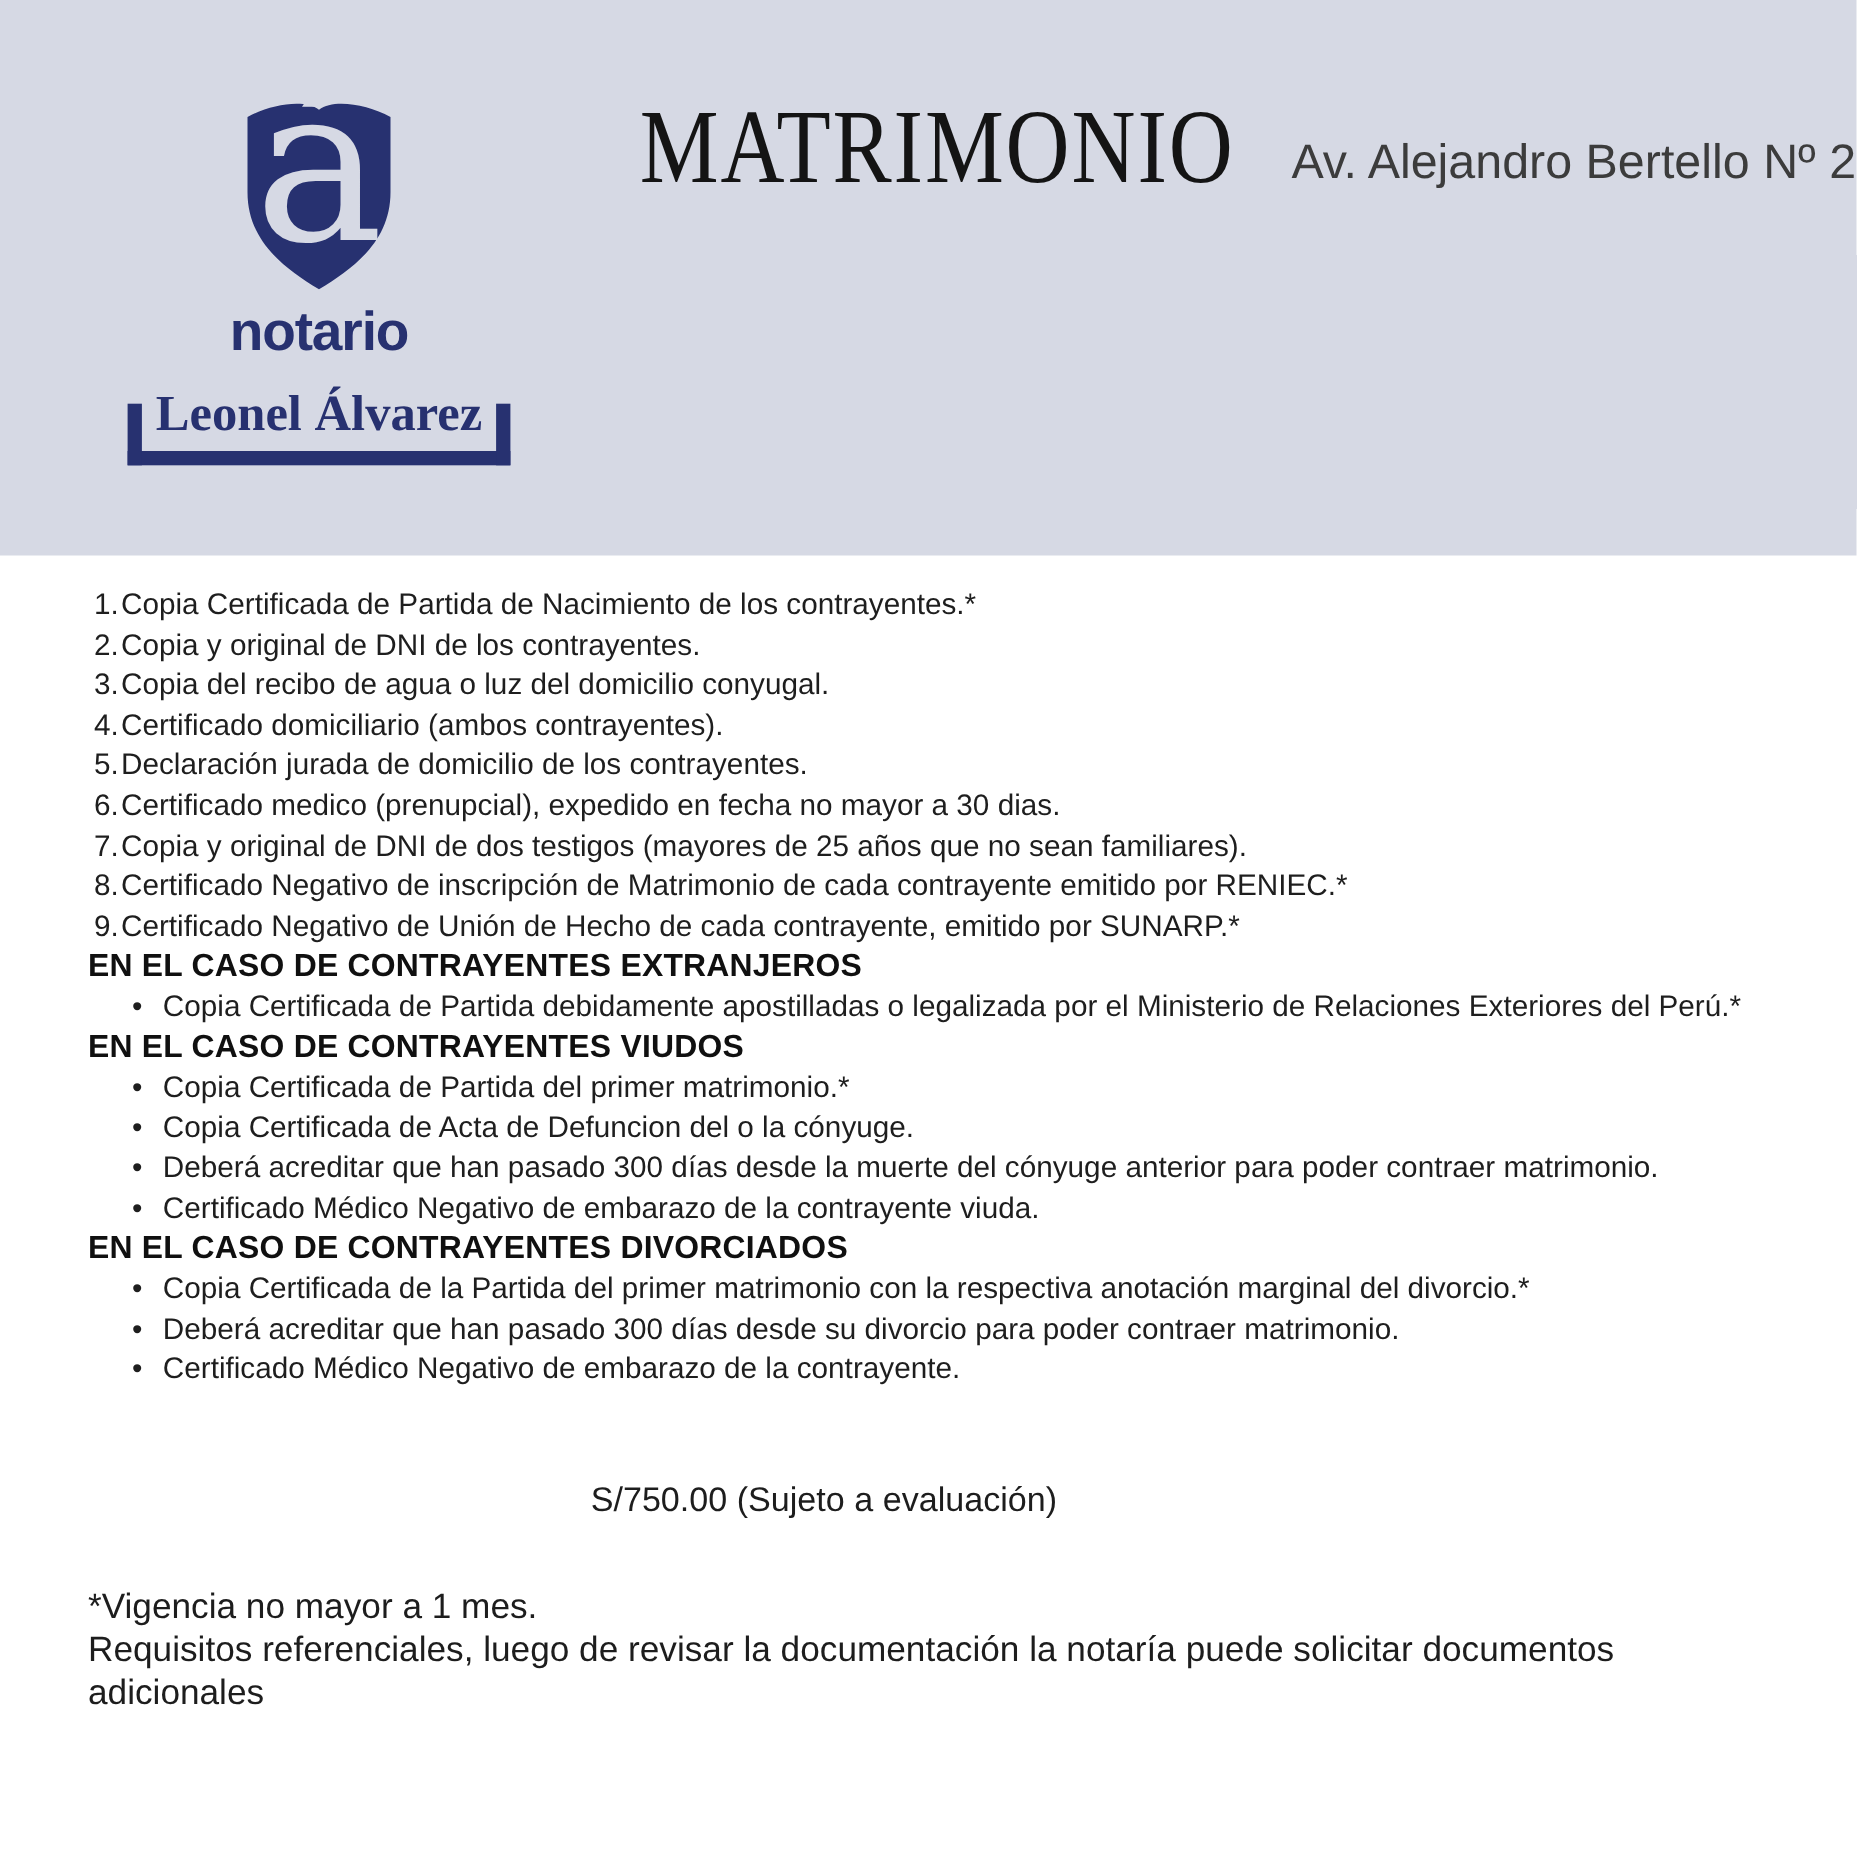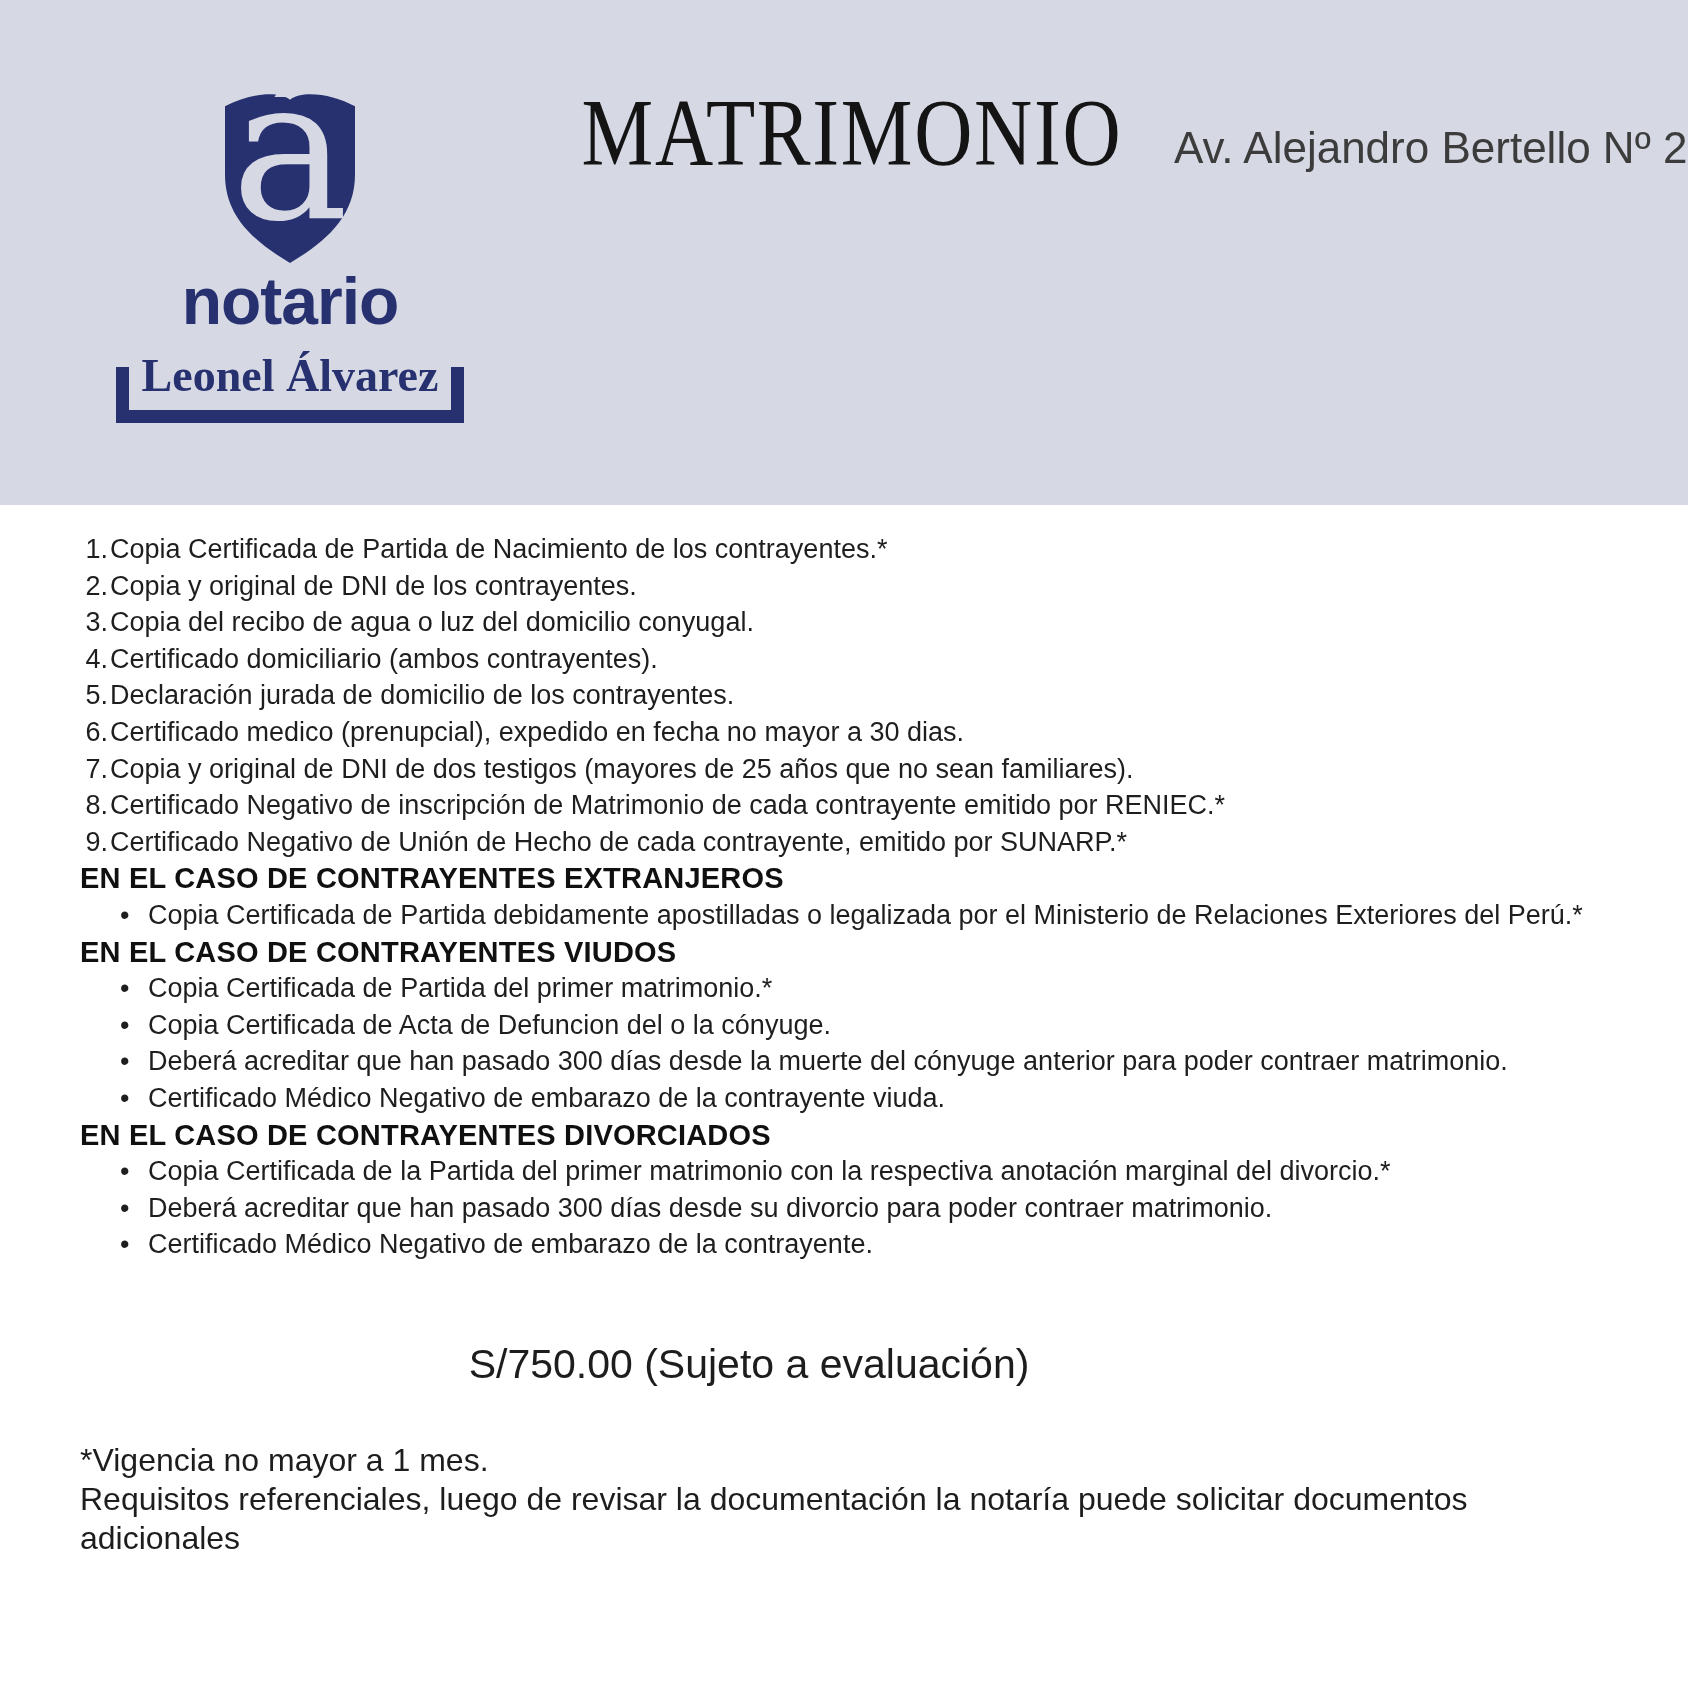"notario" .brand { font-size: 66px -> 50px }
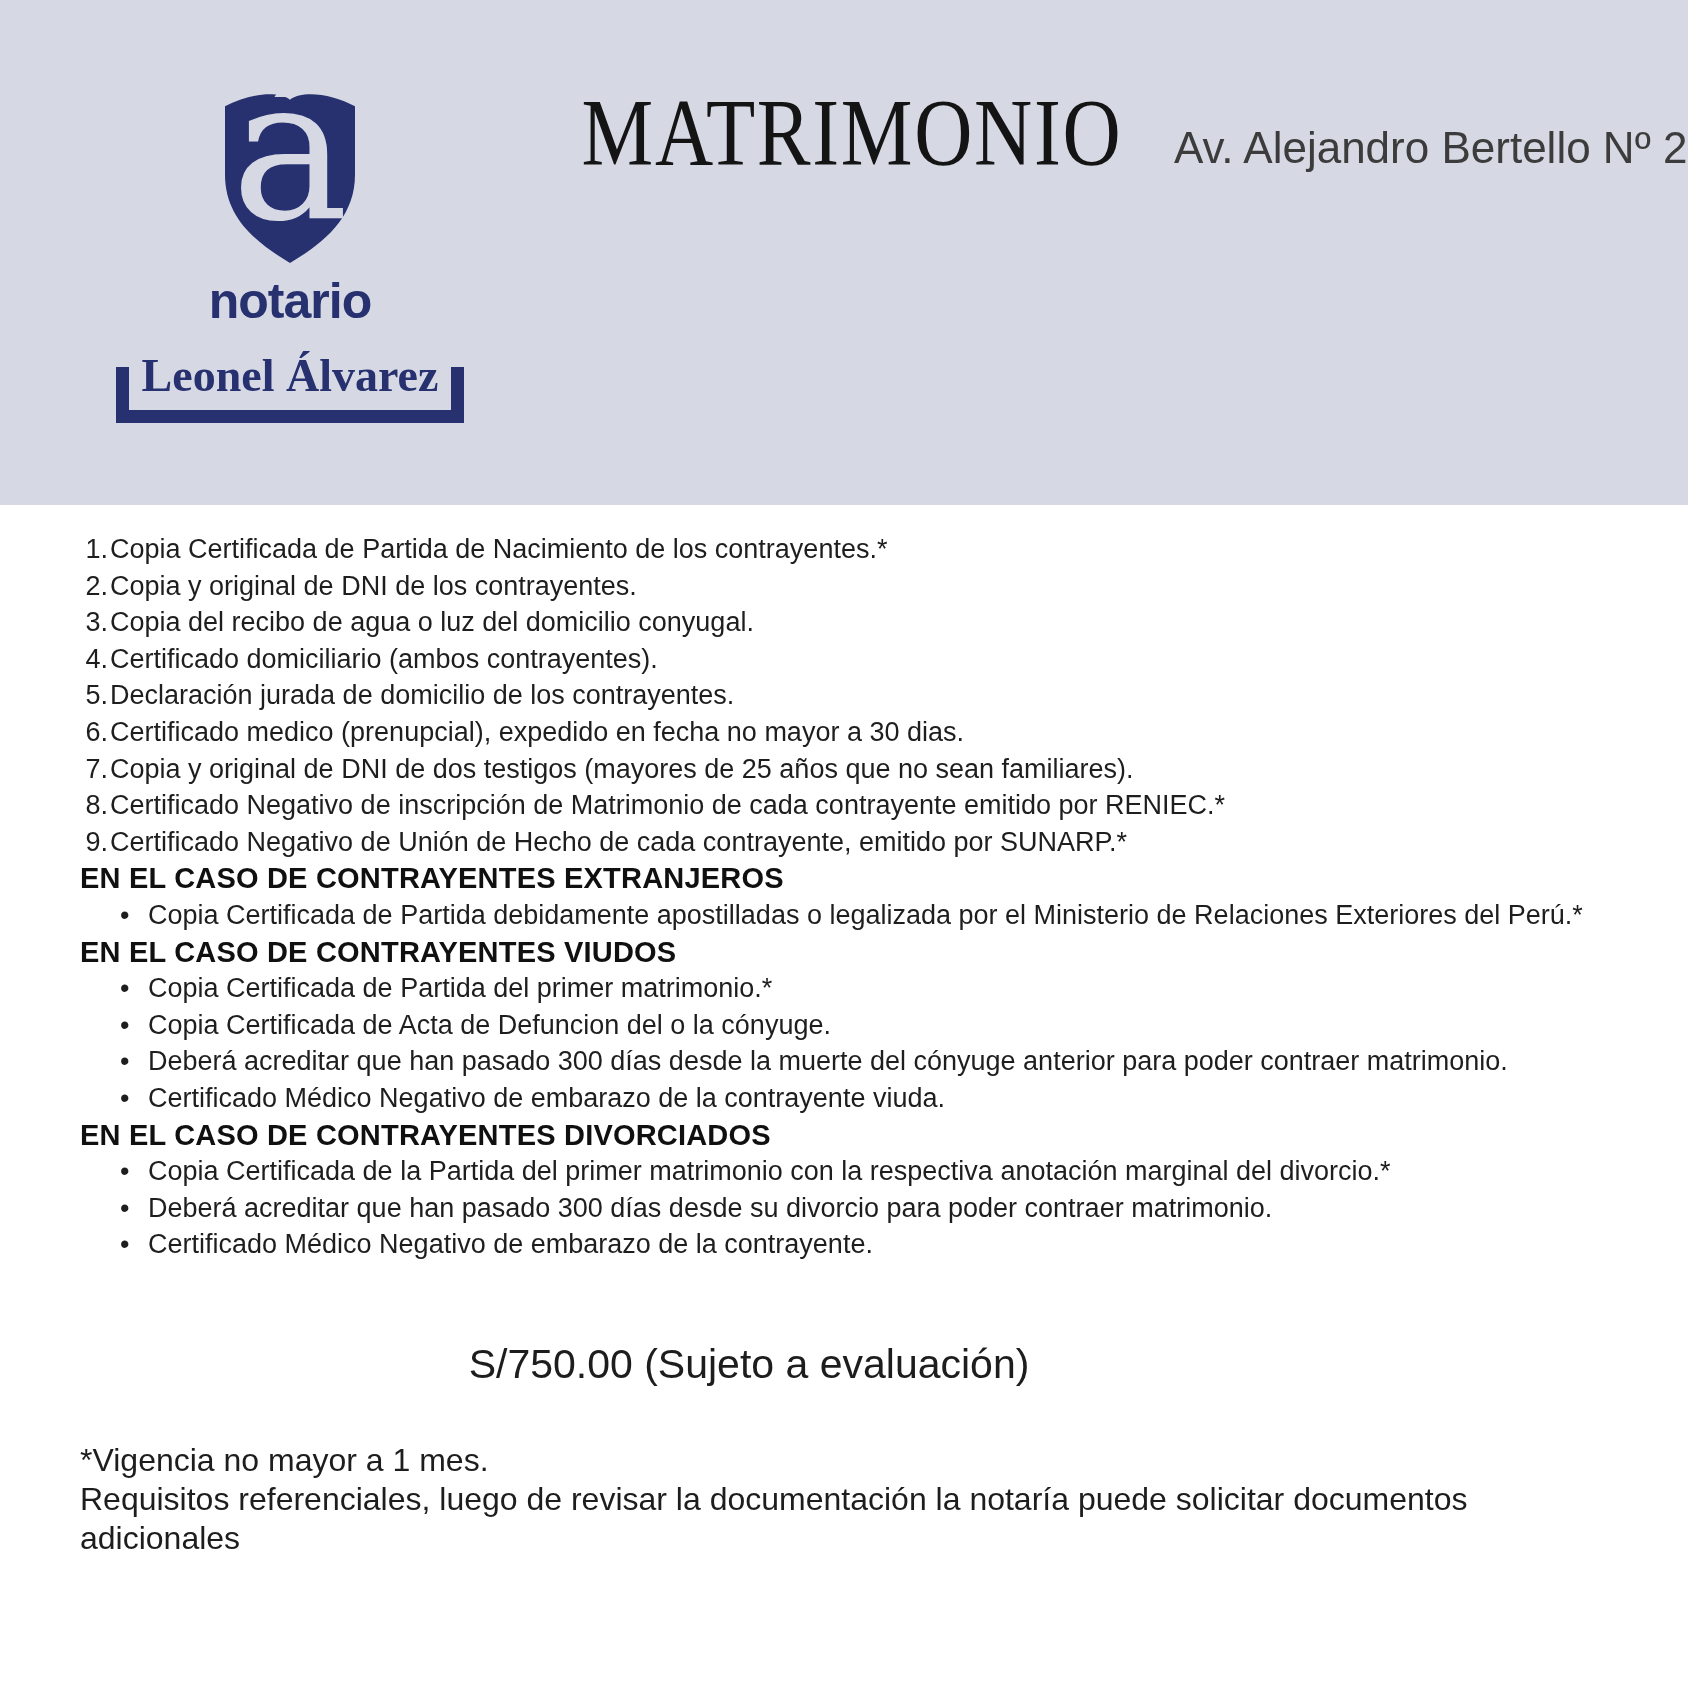"S/750.00 (Sujeto a evaluación)" .fees-amount { font-size: 41px -> 31px }
